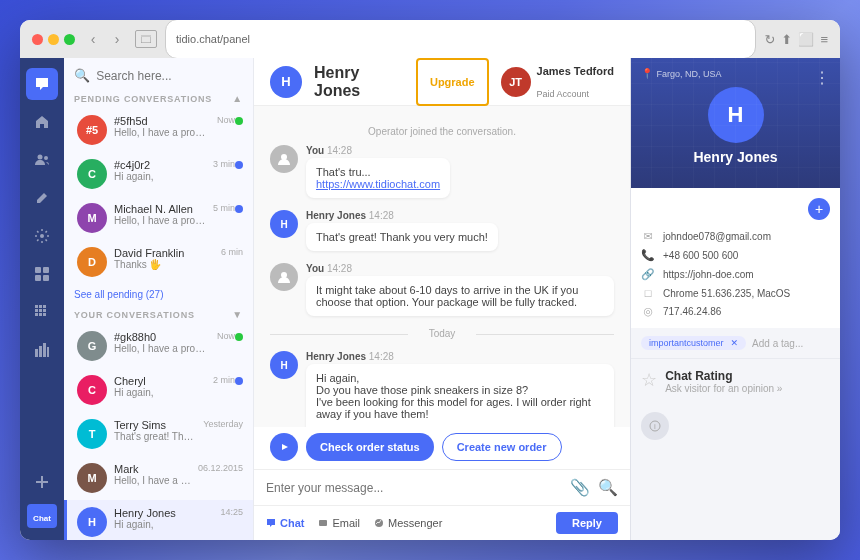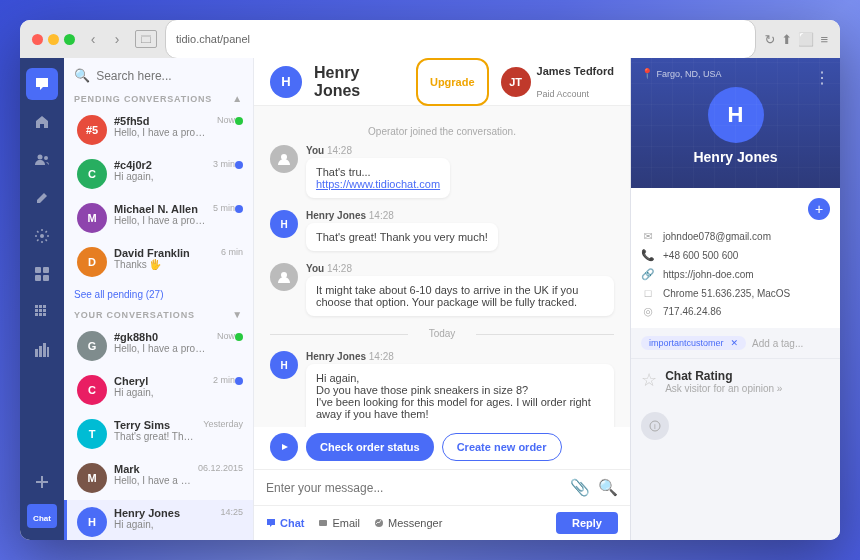"Upgrade" .upgrade-btn { border-radius: 12px -> 4px }
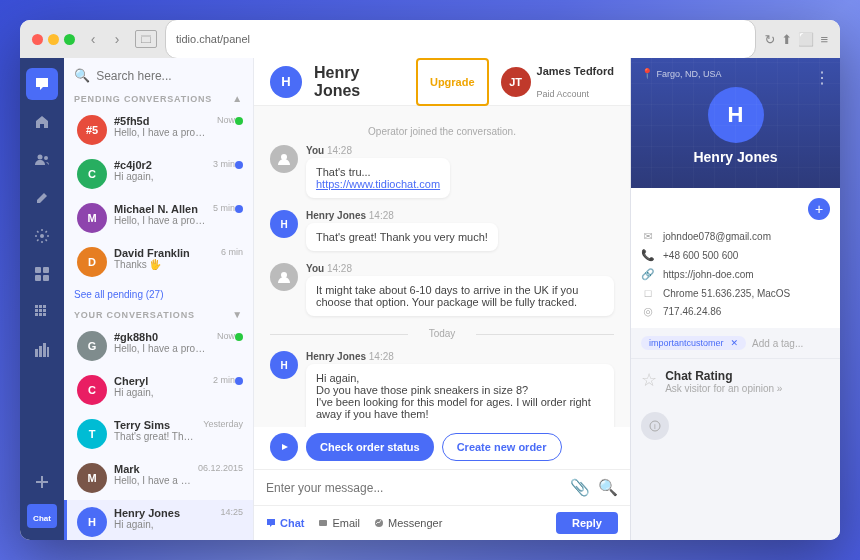"#5fh5d" .conv-name { font-weight: 700 -> 400 }
